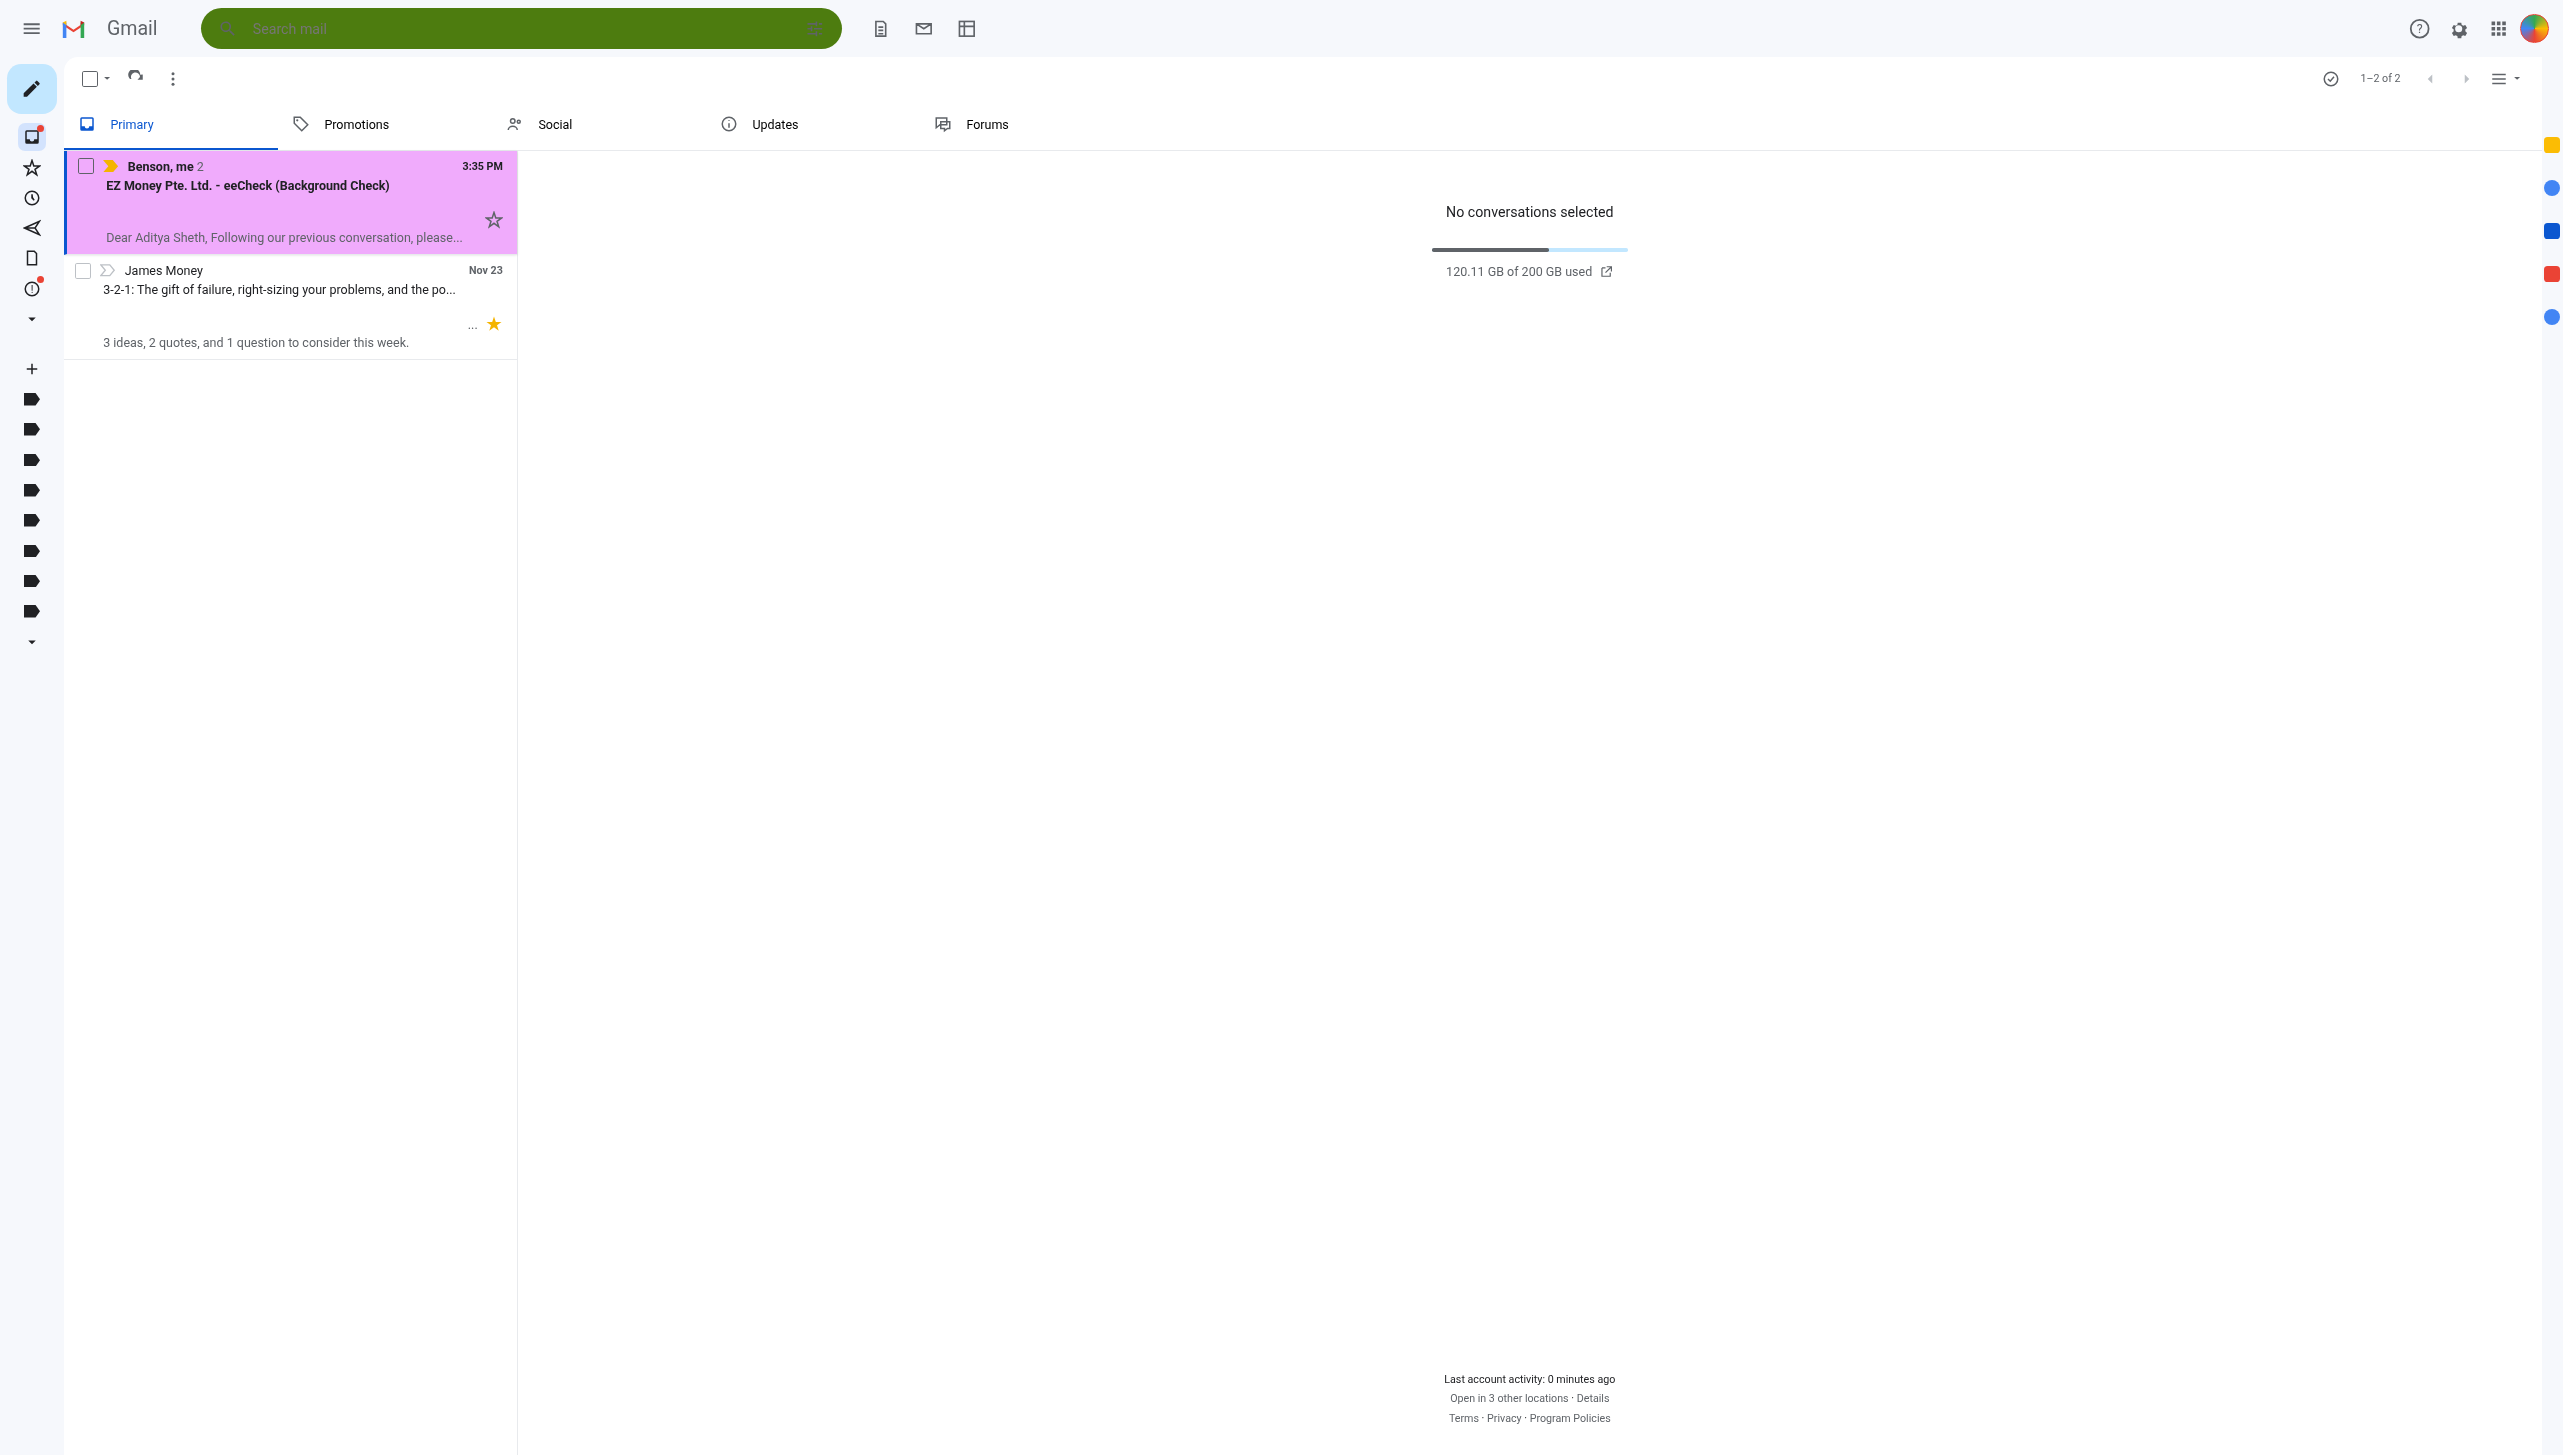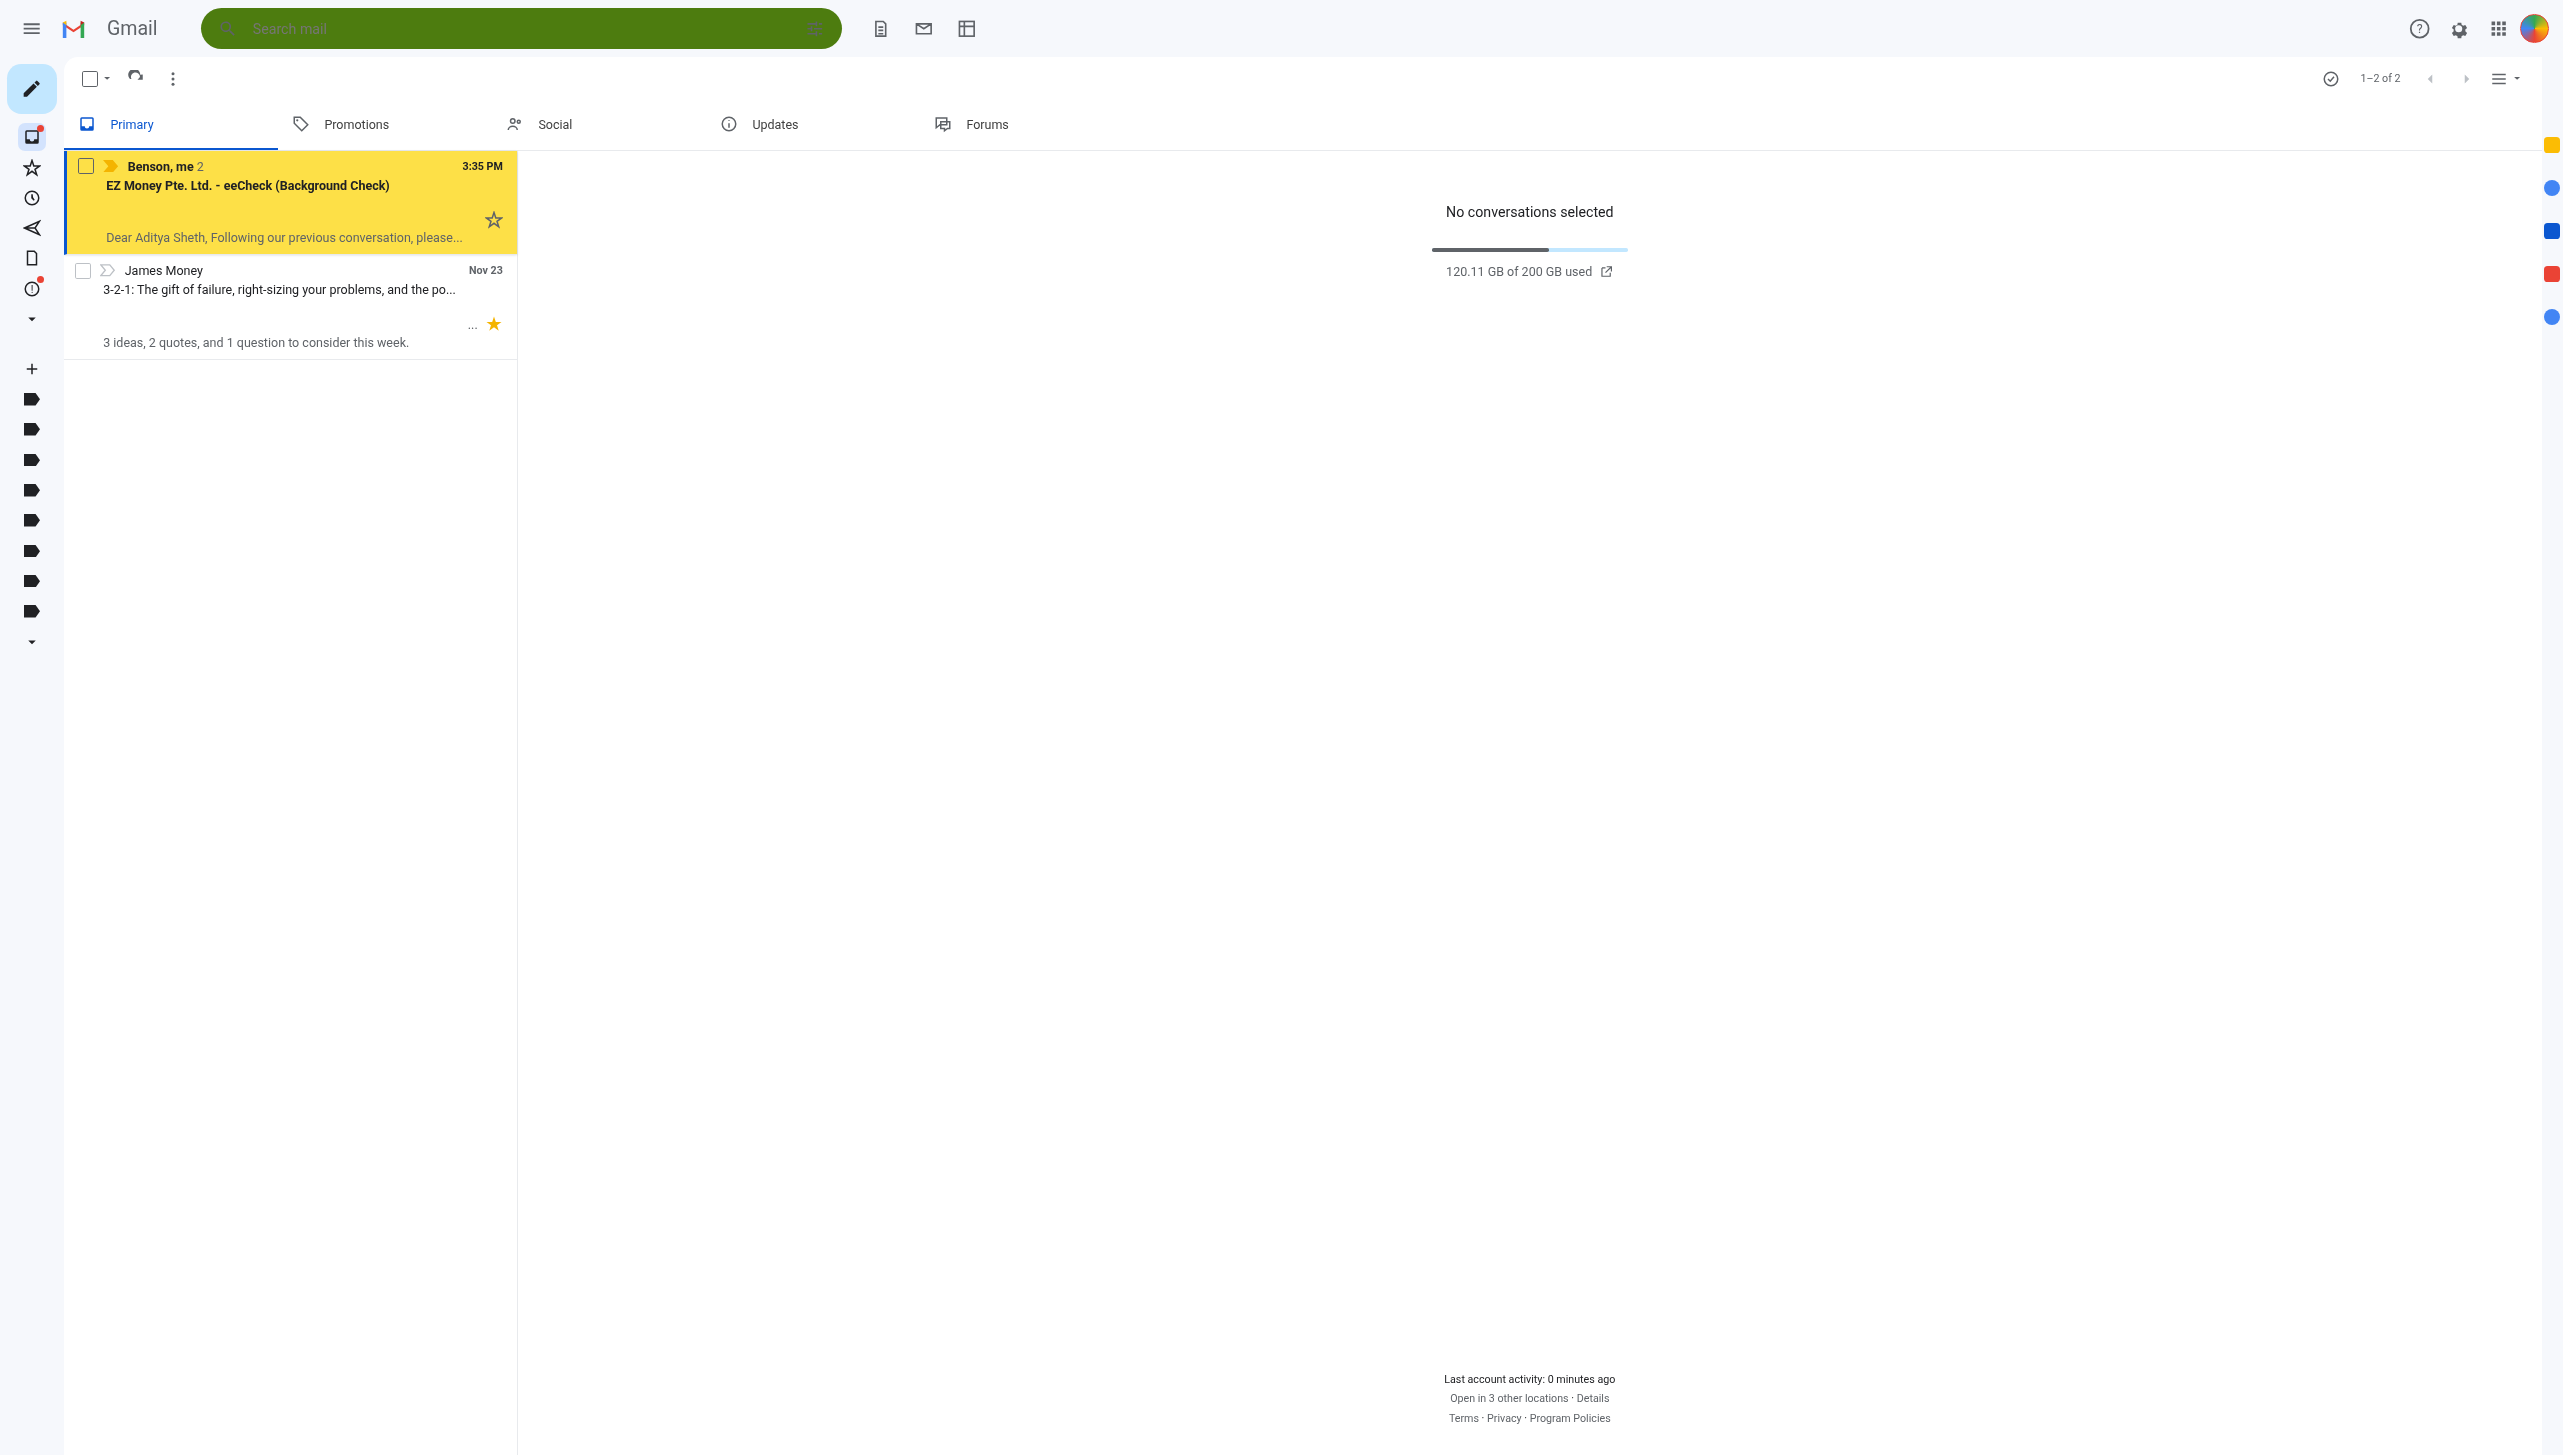"Promotions" .tab { color: #404040 -> #000000 }
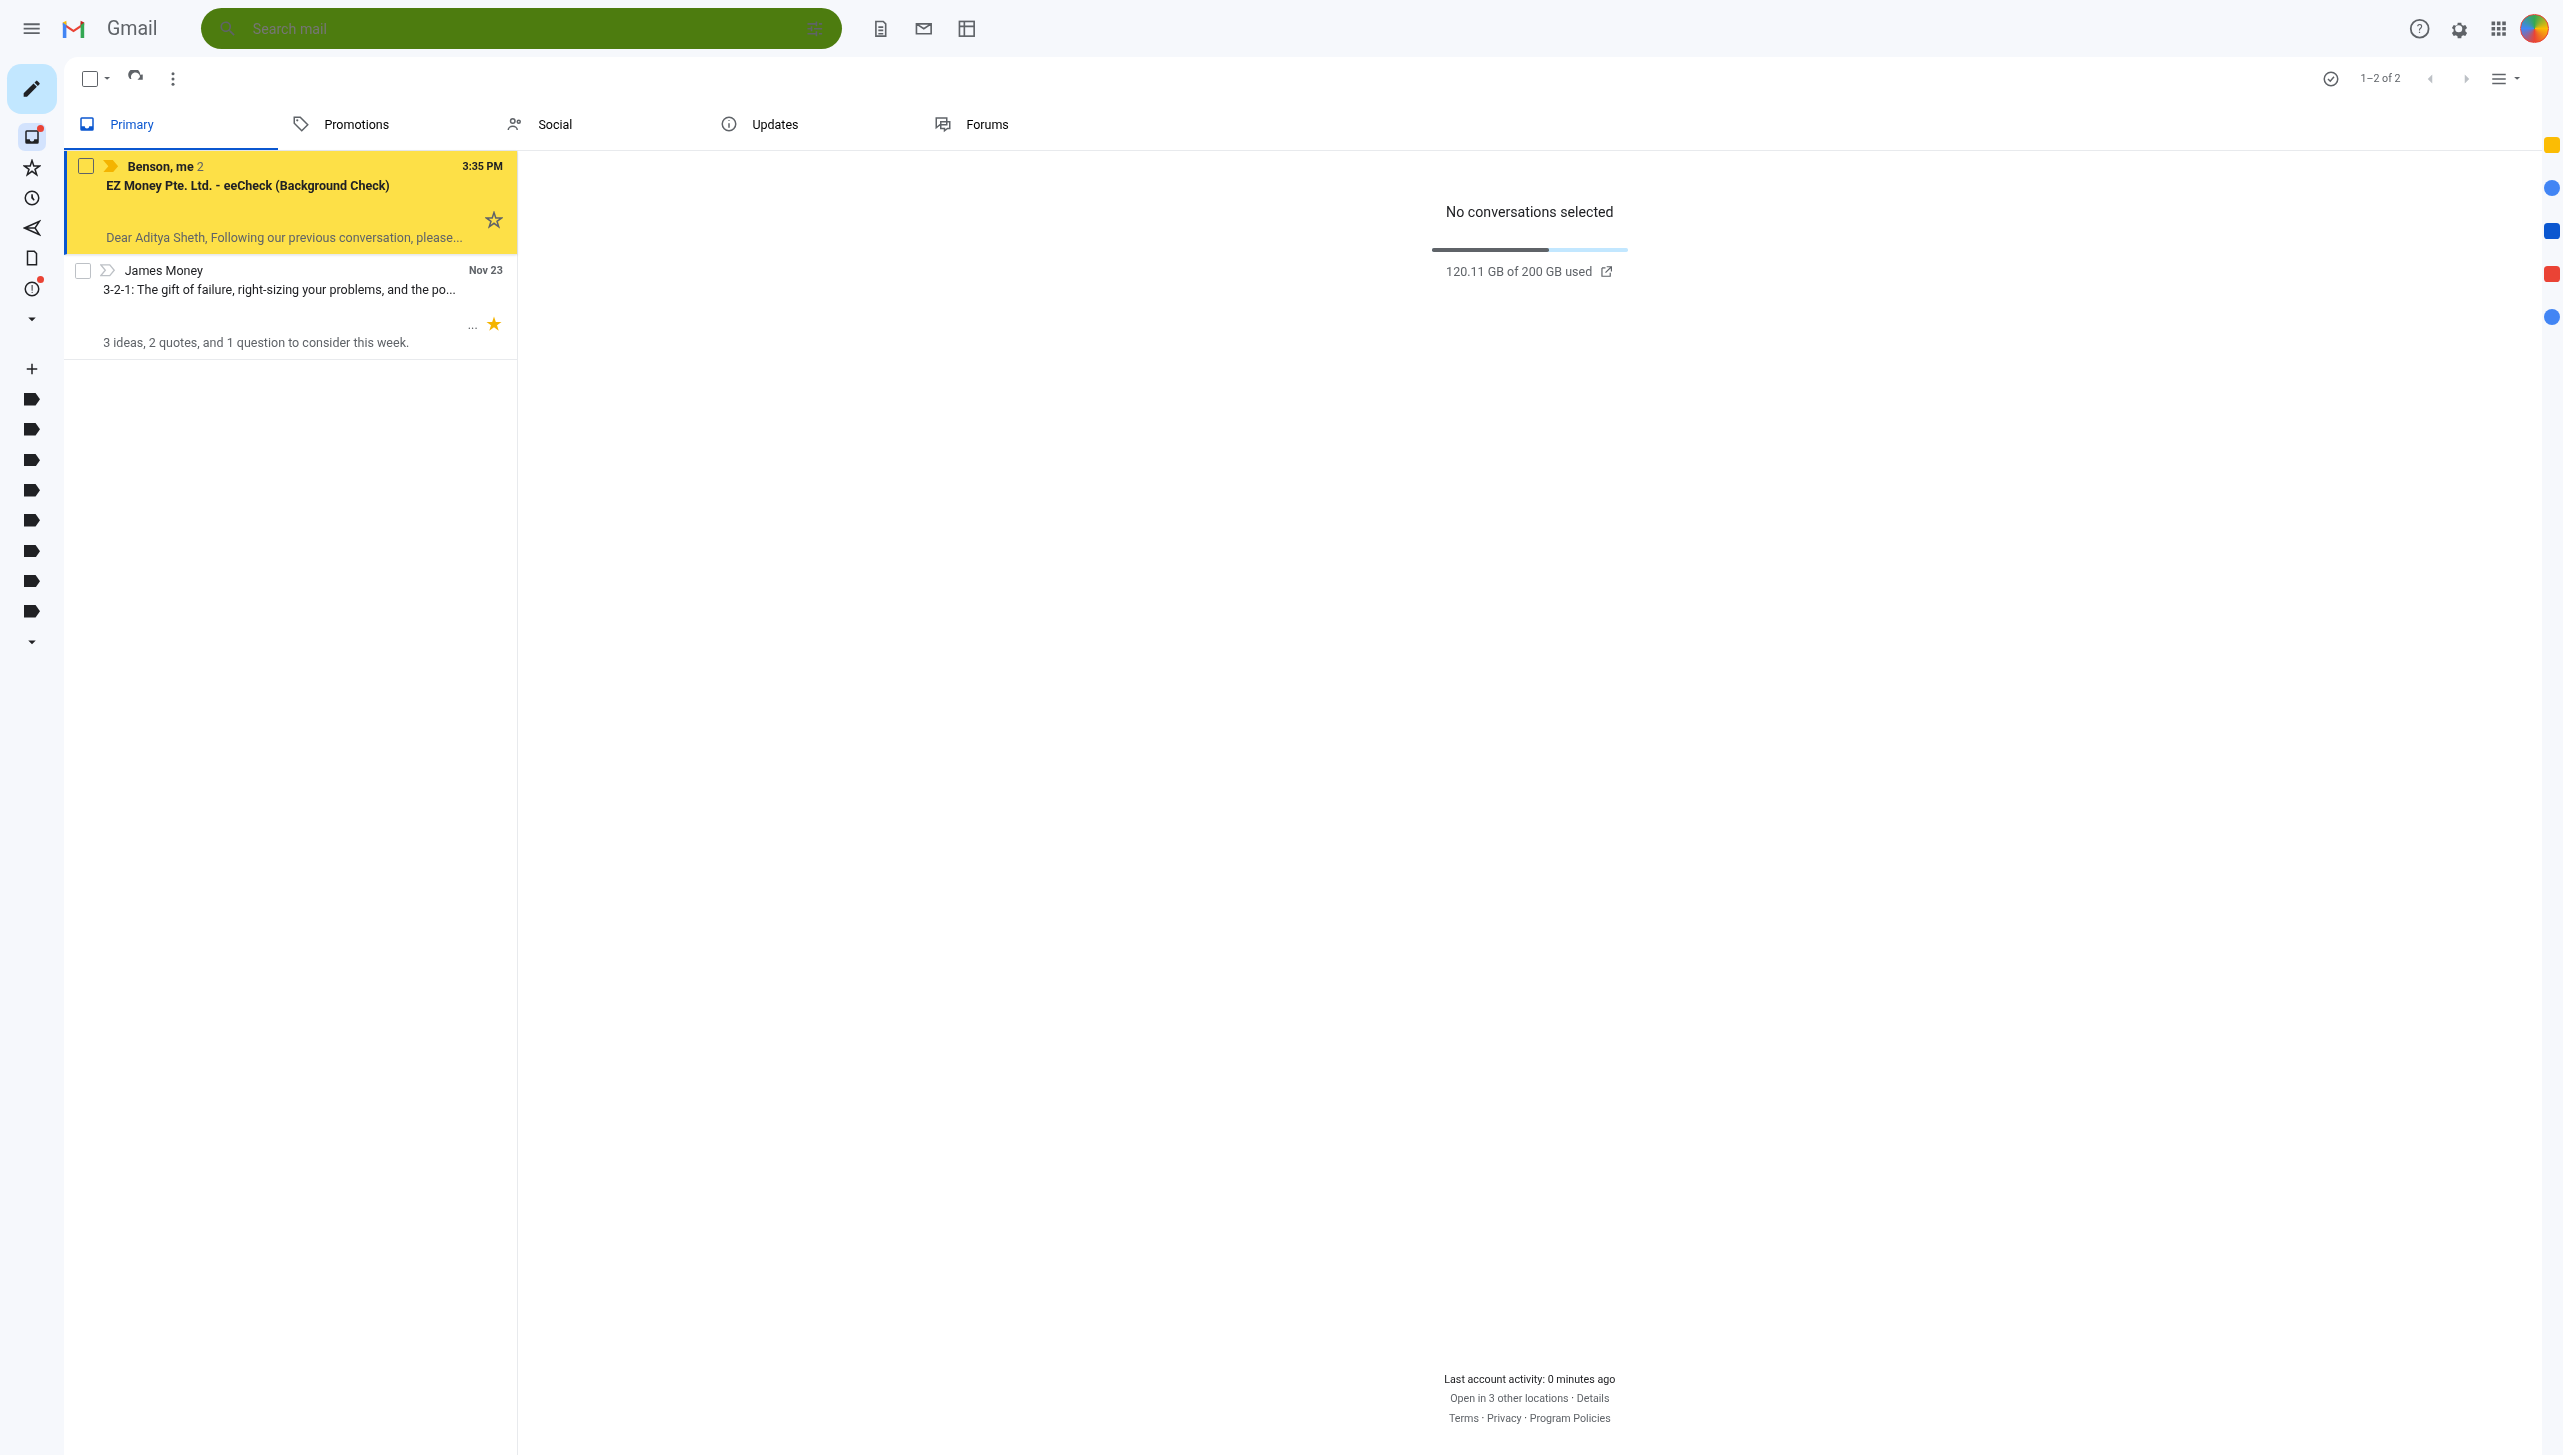"Benson, me 2" .row.unread { background: #fde047 -> #f0abfc }
